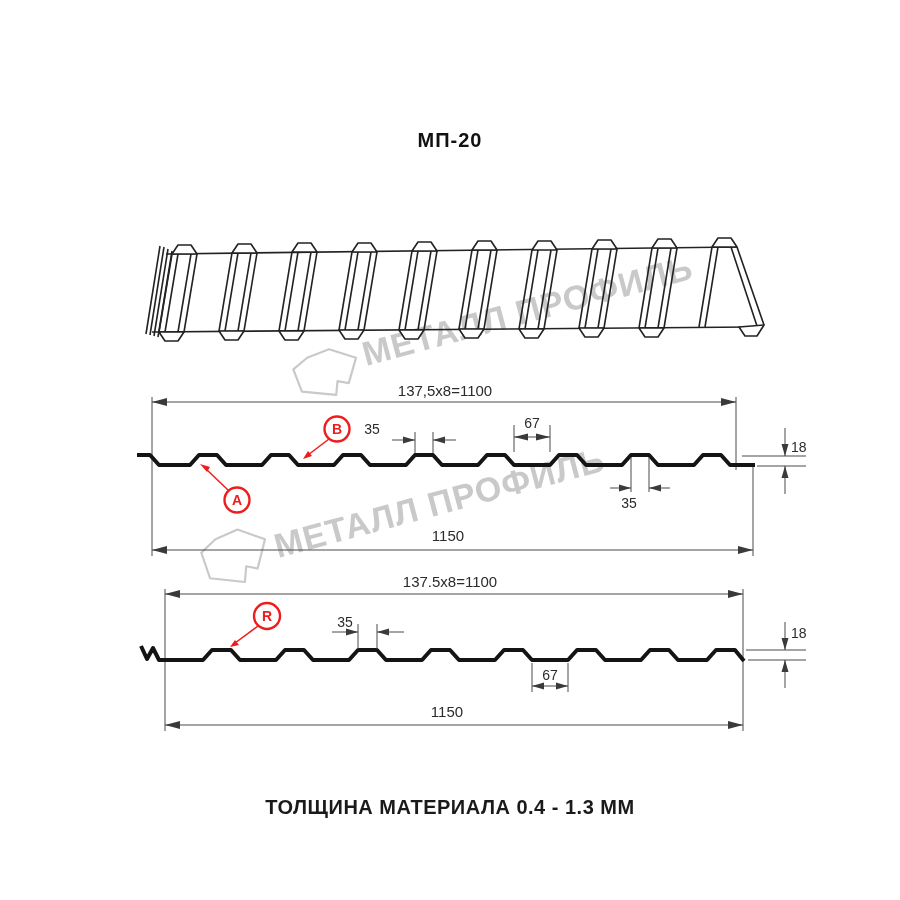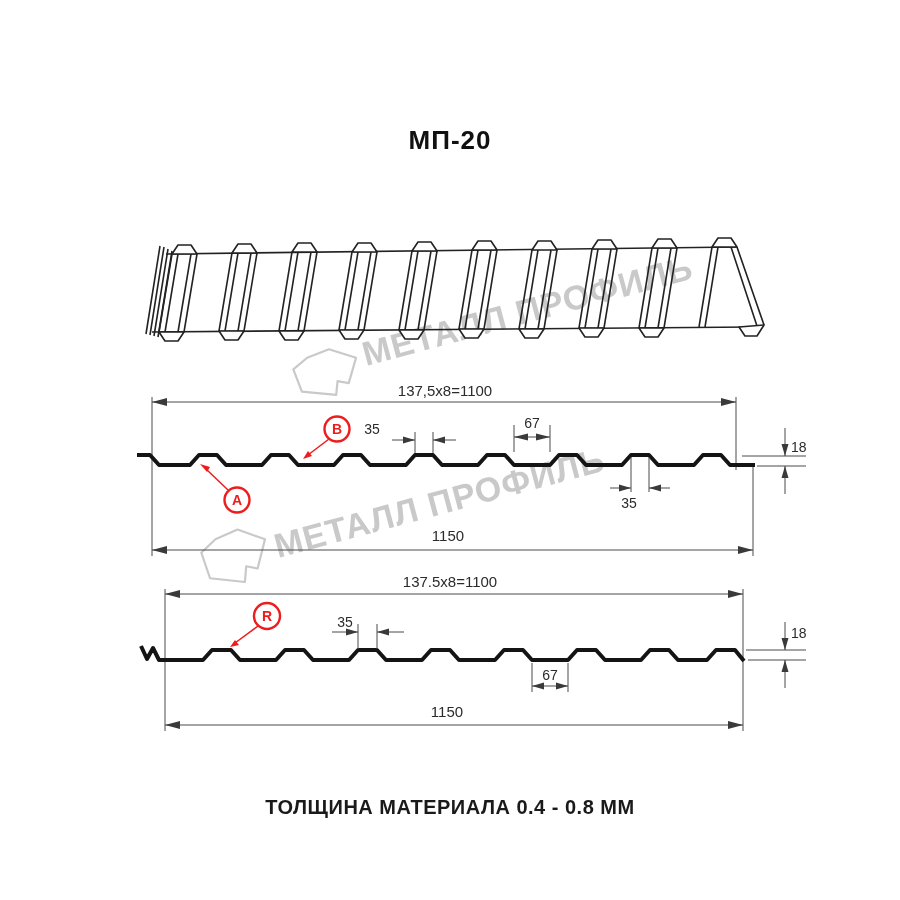"МП-20" .subtitle { font-size: 26px -> 20px }
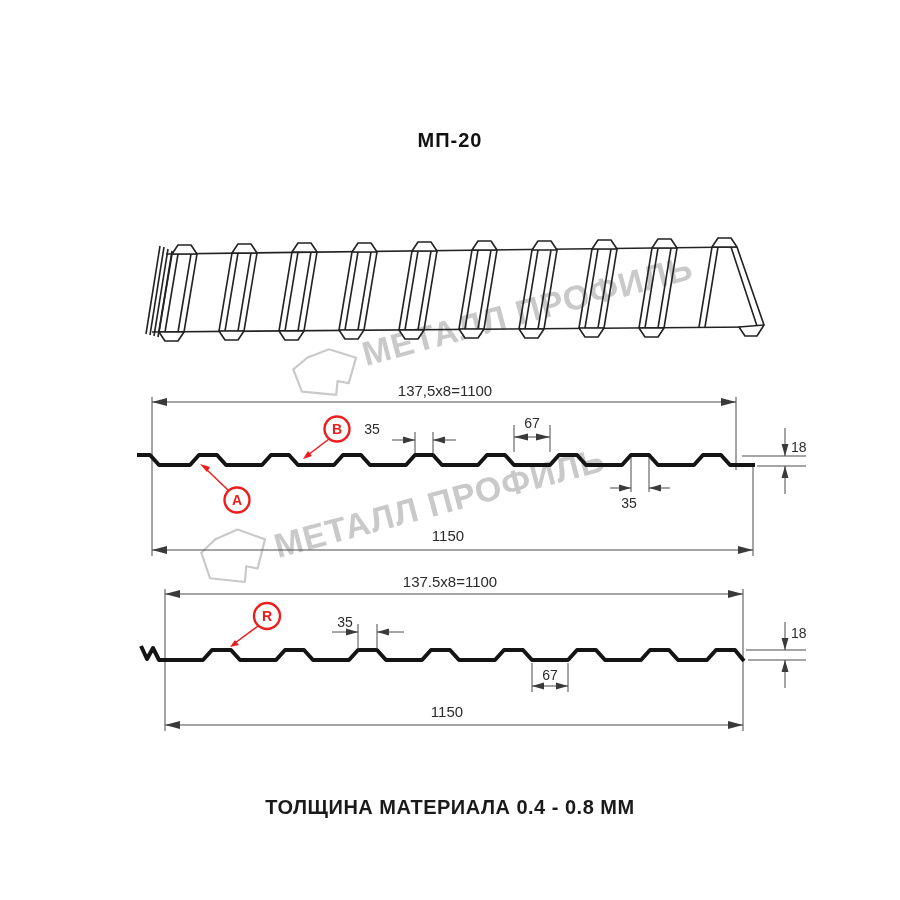"ТОЛЩИНА МАТЕРИАЛА 0.4 - 0.8" div.footnote { text: 0.8 -> 1.3 }
